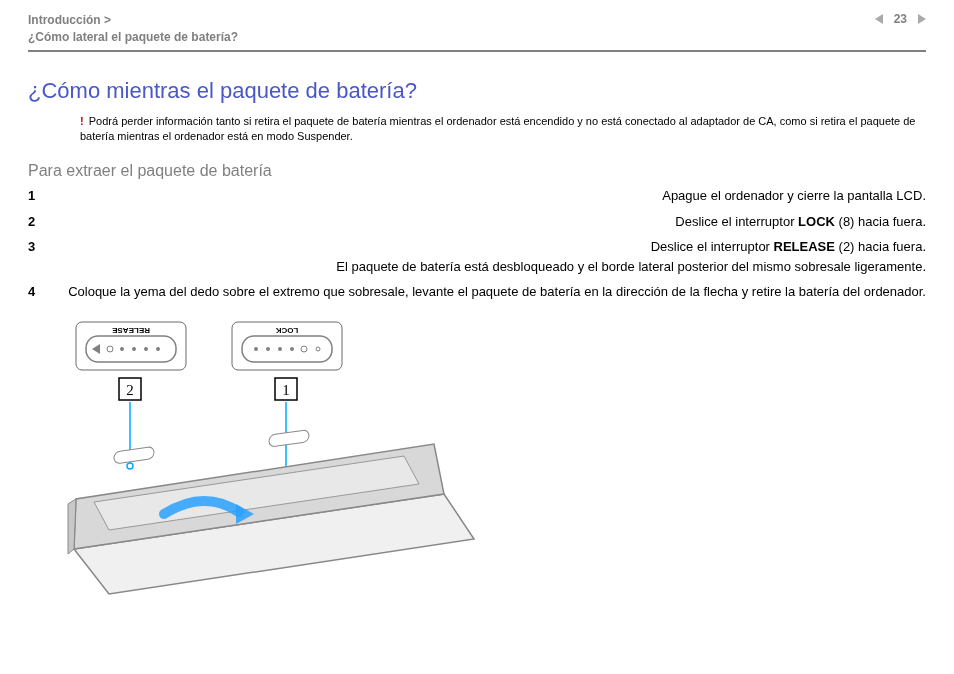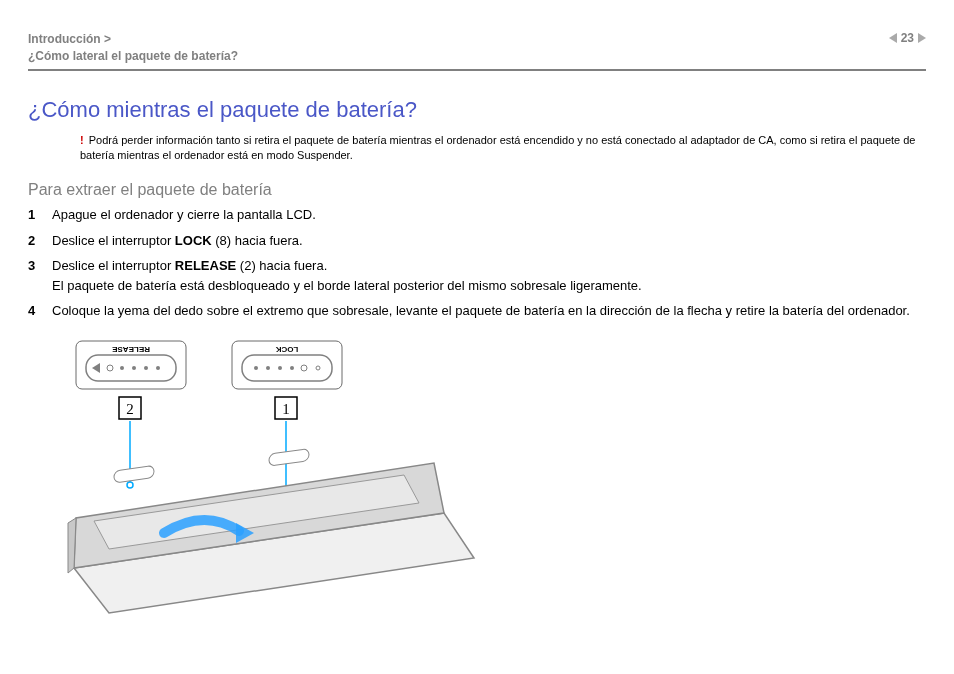"Introducción >" .page { padding: 31px 28px 20px 28px -> 12px 28px 20px 28px }
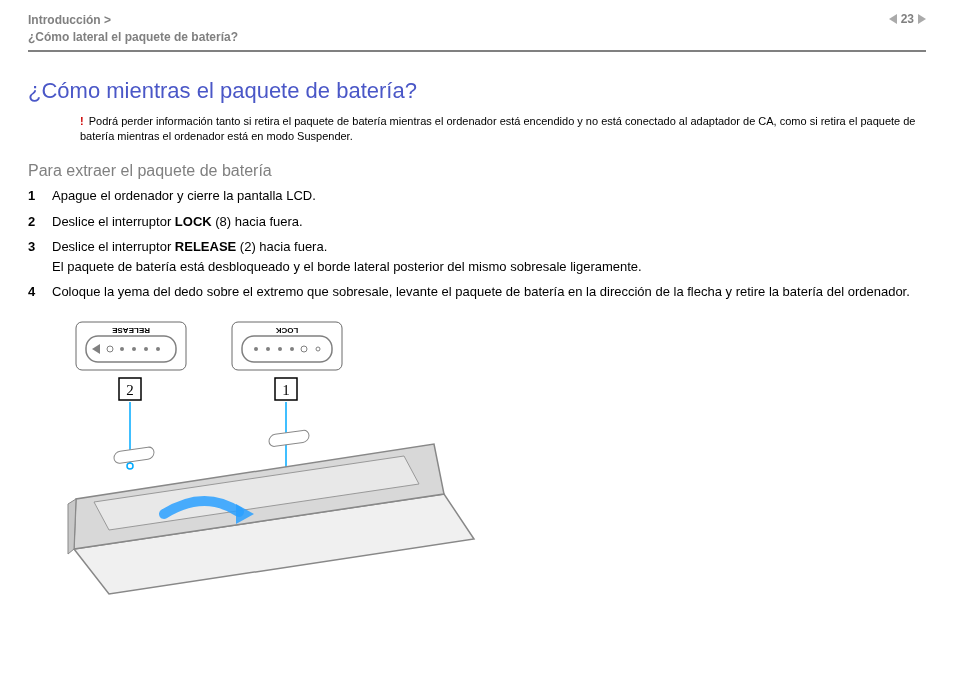"23" .pager { gap: 4px -> 11px }
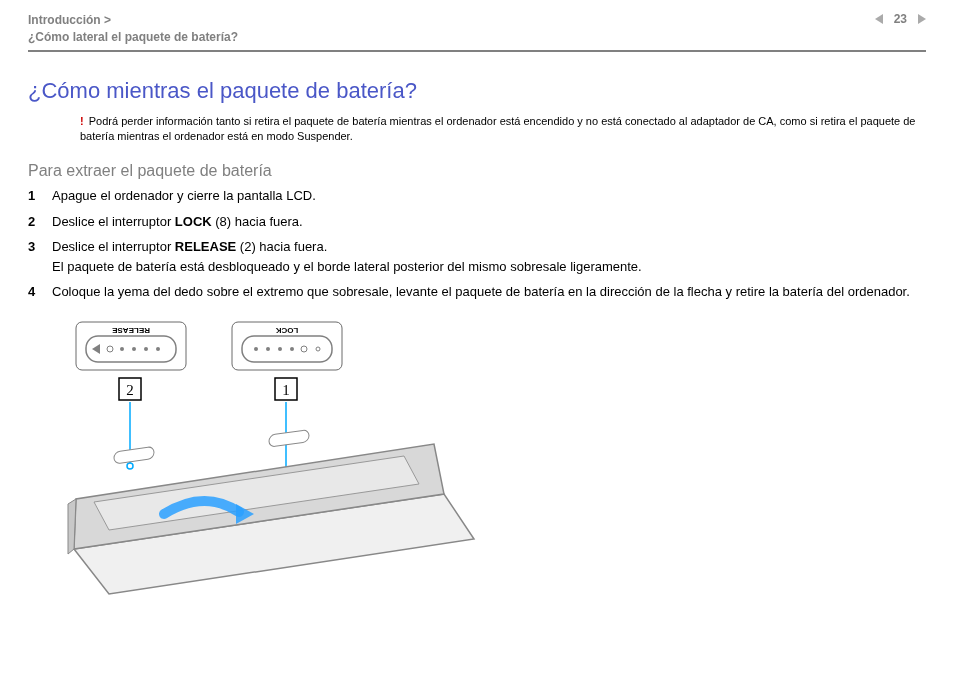"Apague el ordenador y cierre" ol.steps .txt { text-align: none -> right }
